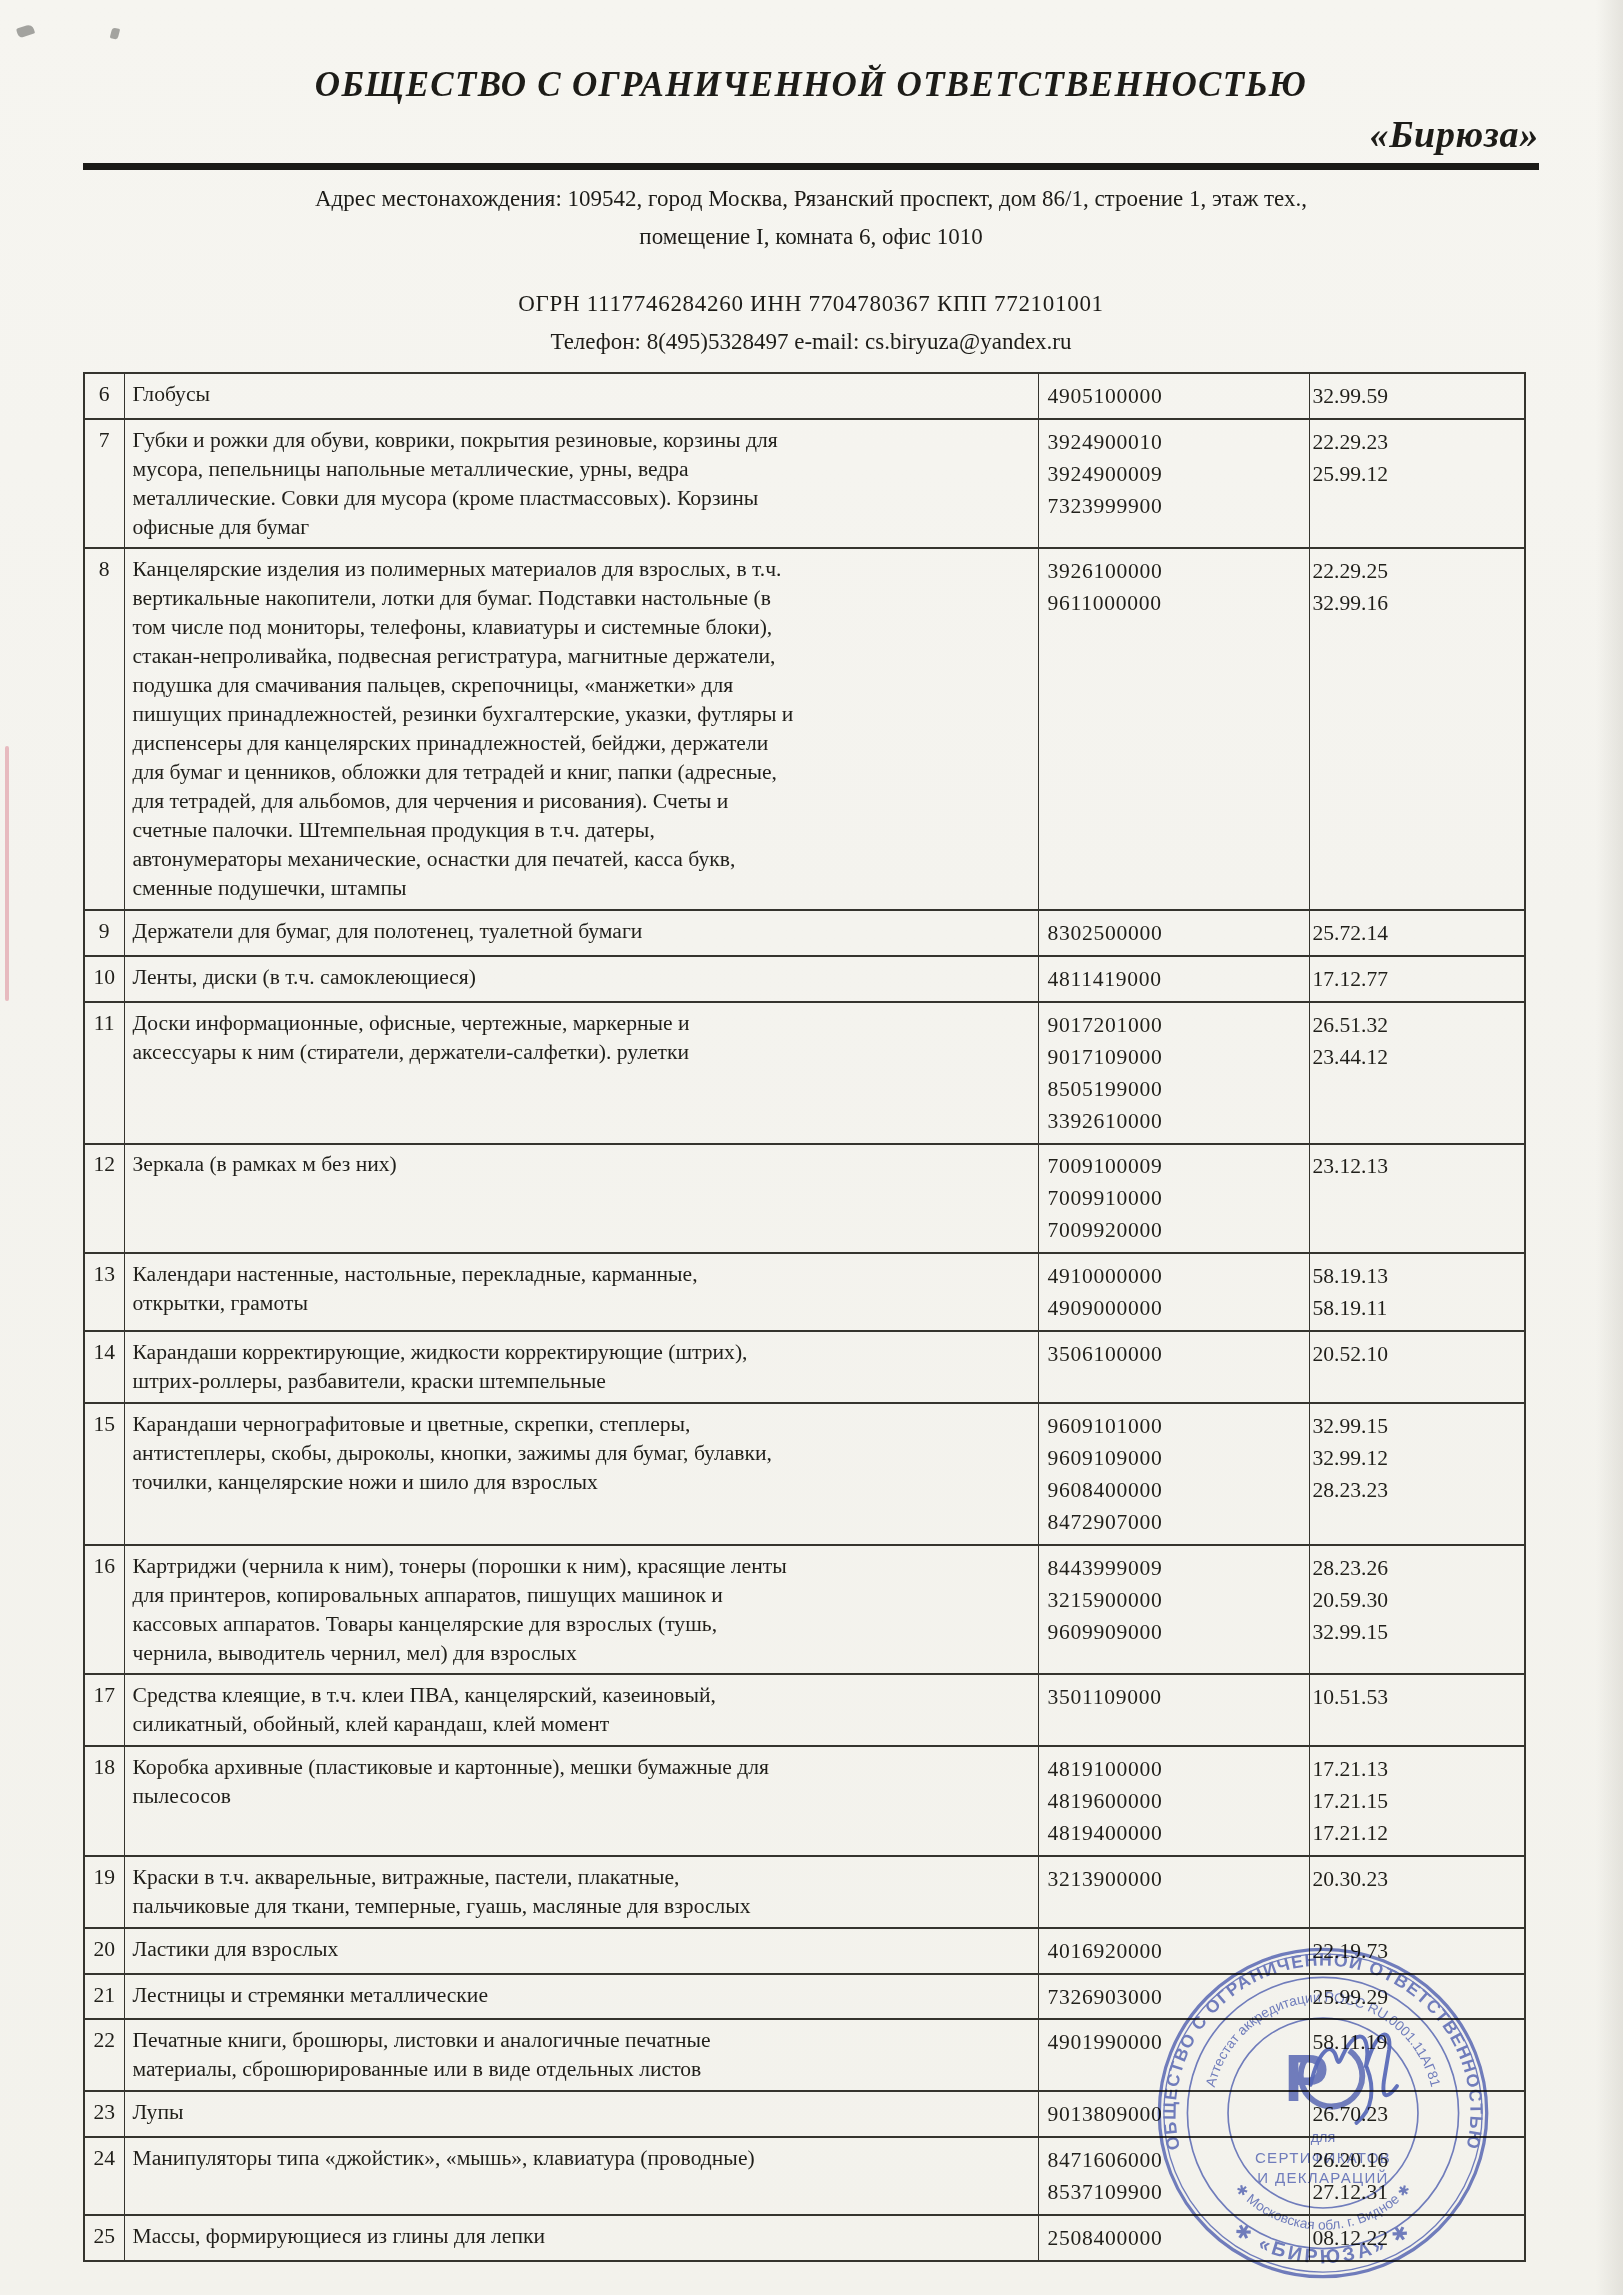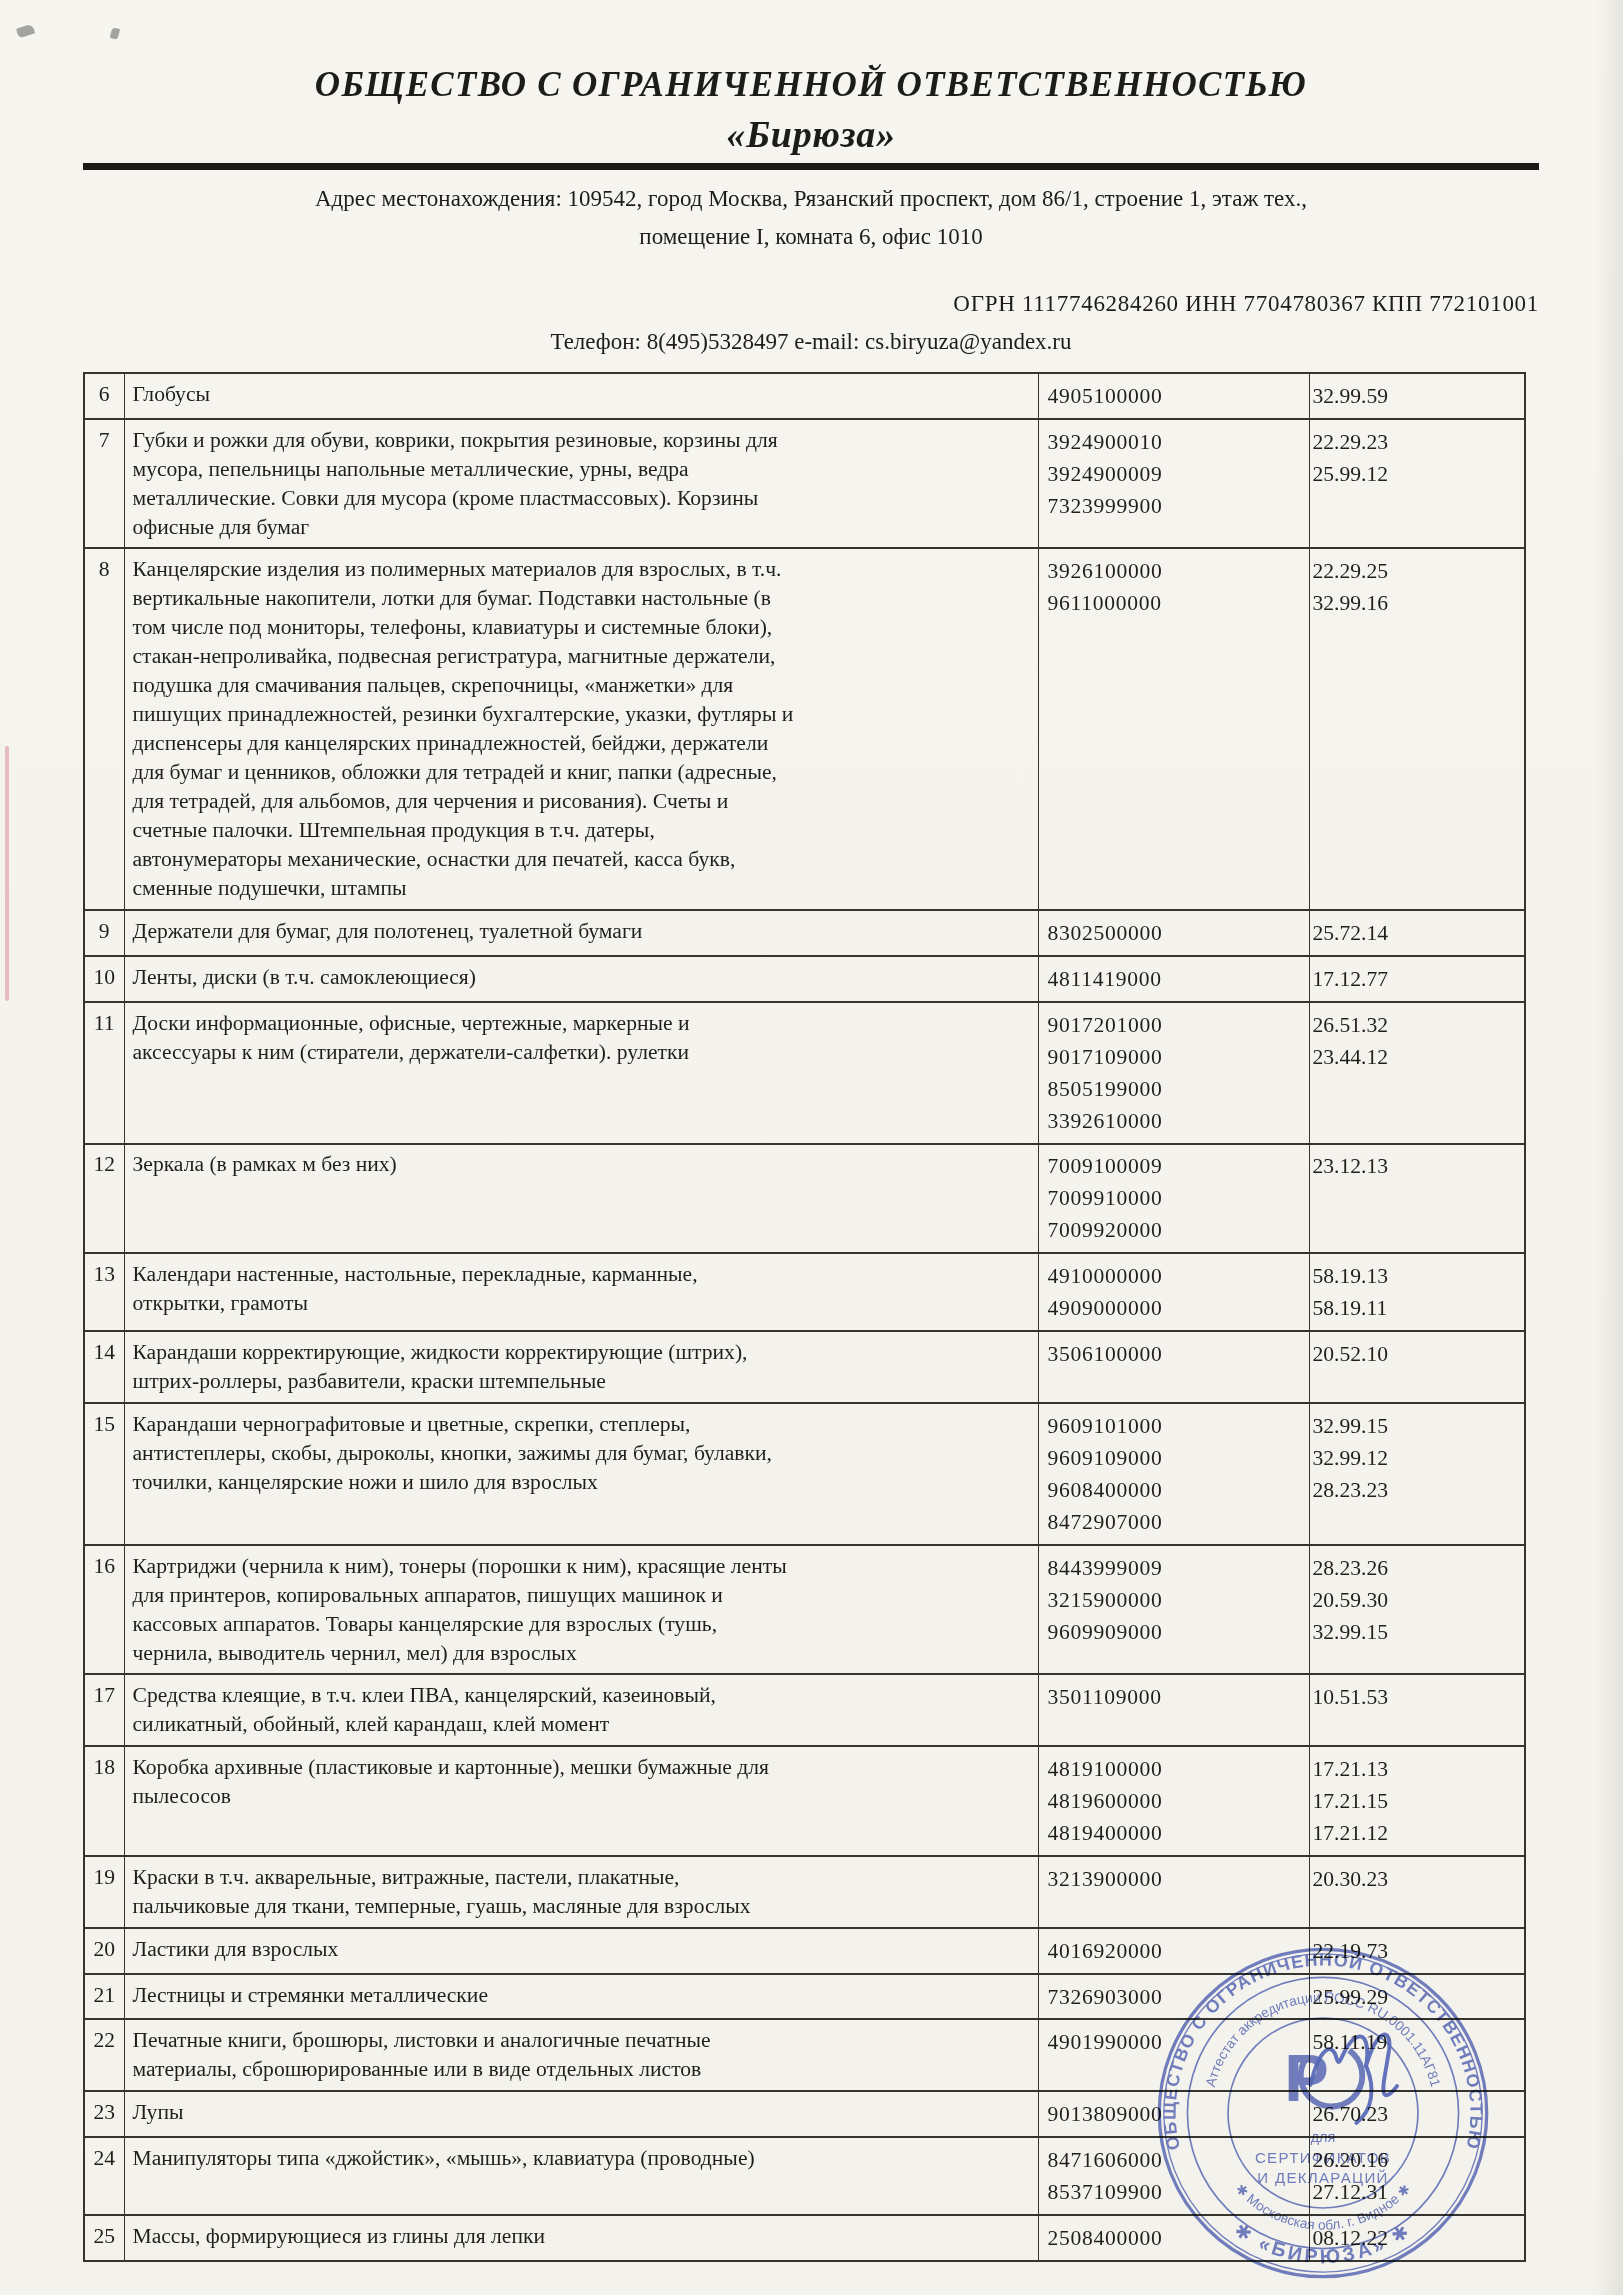"«Бирюза»" .org-name { text-align: none -> right }
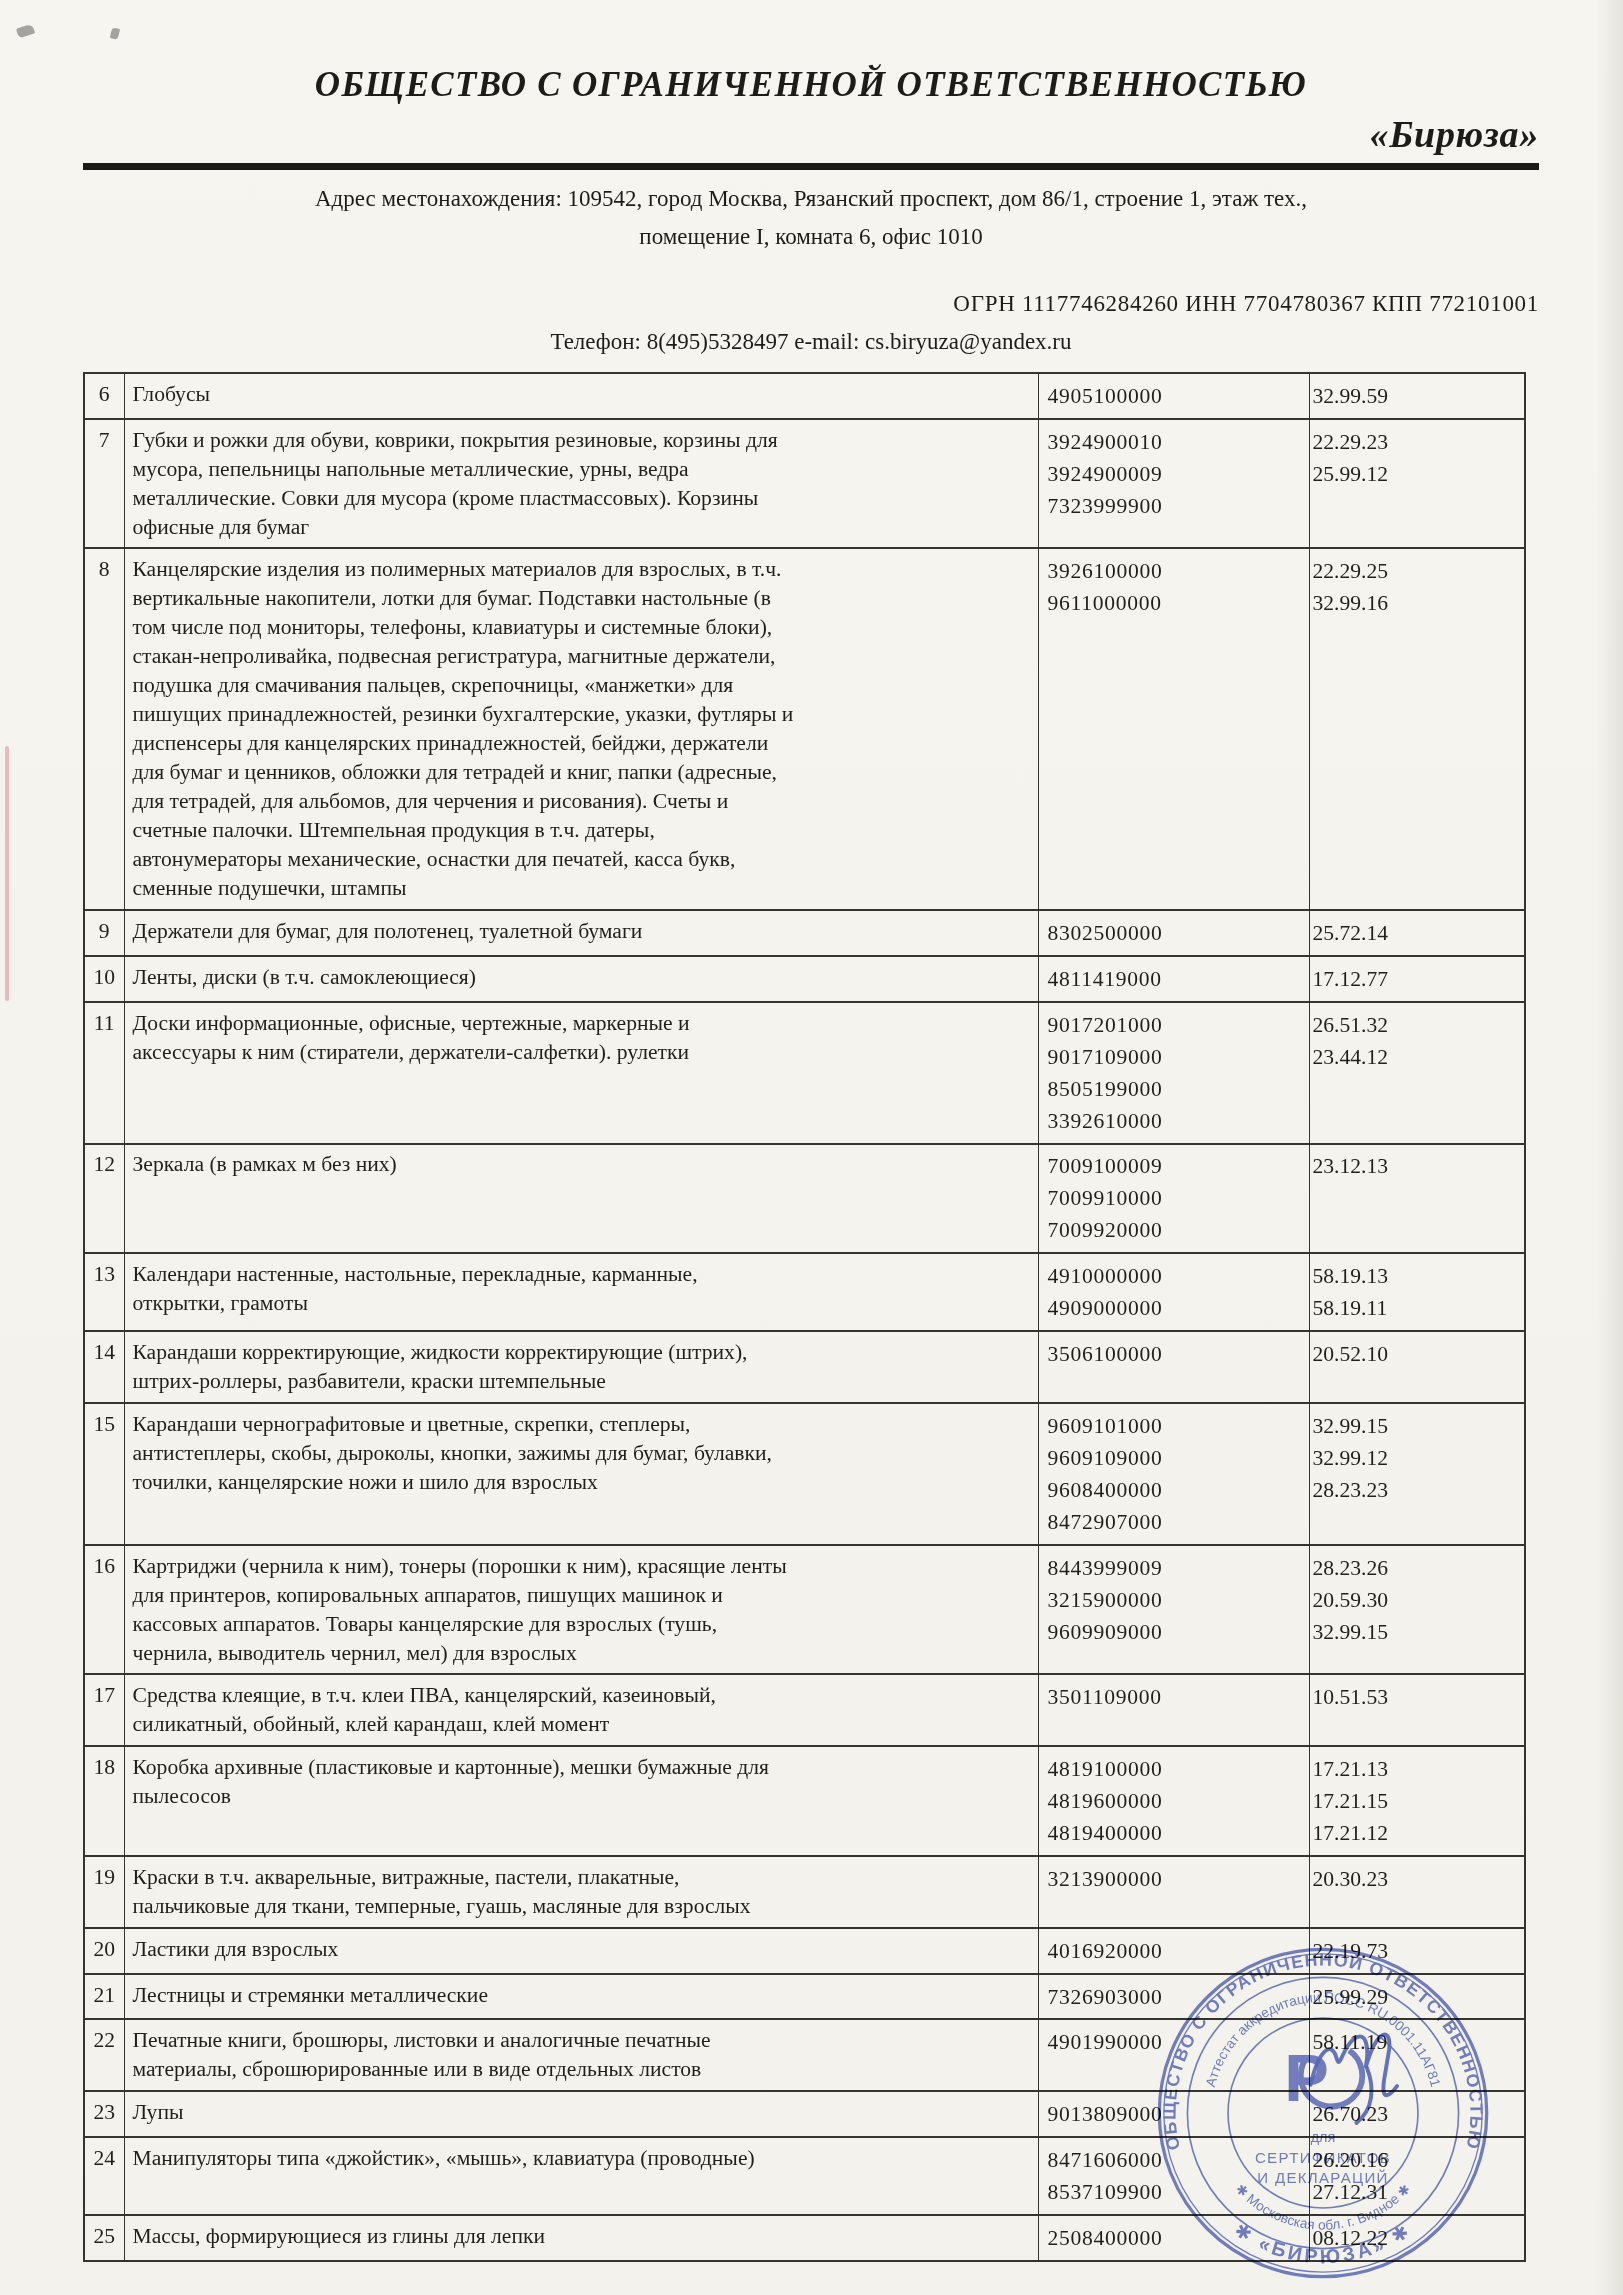"ОГРН 1117746284260 ИНН 7704780367 КПП" .addr.reg { text-align: right -> none }
